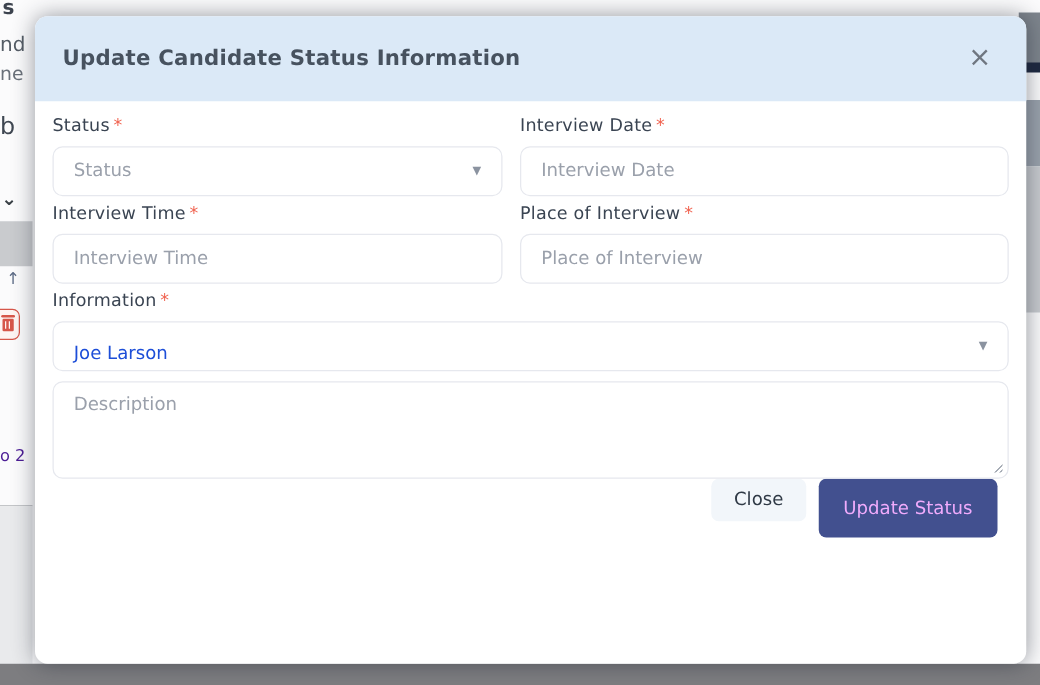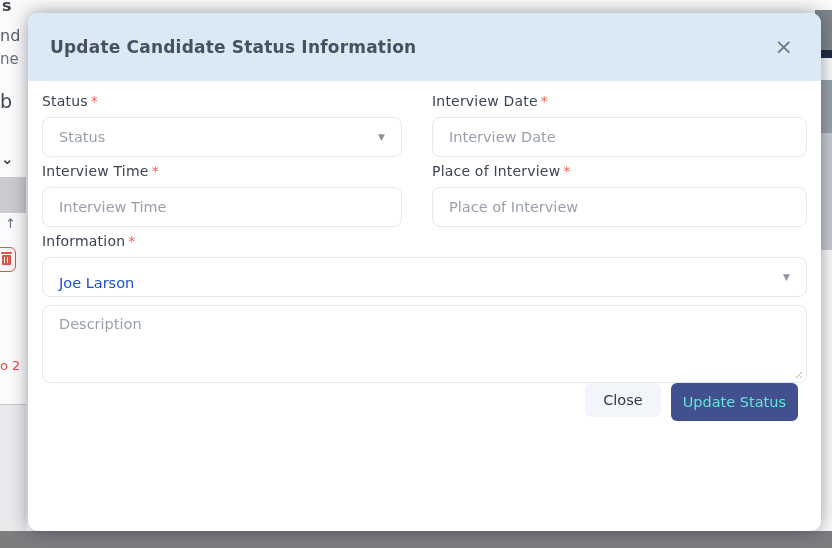"Status *" .row2 { gap: 30px -> 14px }
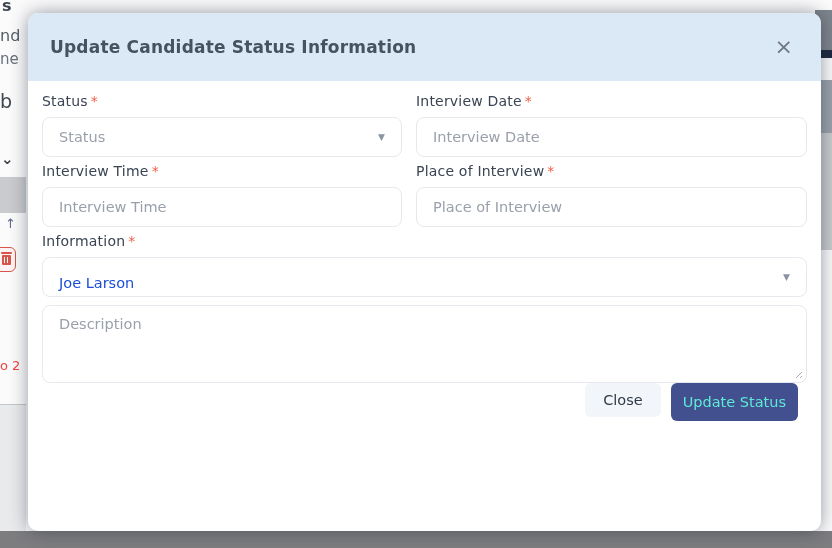"o 2" .frag-o2 { color: #ef4444 -> #4c1d95 }
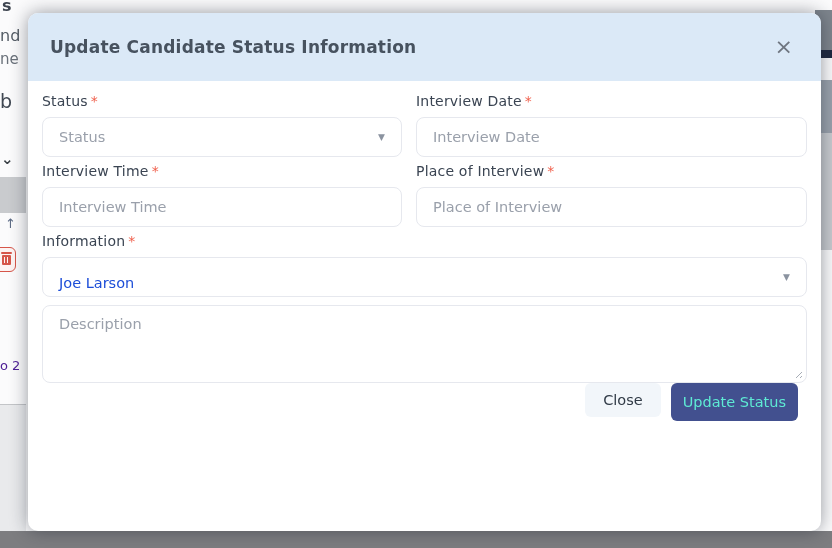"Update Status" .btn-update { color: #5eead4 -> #f0abfc; height: 38px -> 47px; padding: 0 12px -> 0 20px }
